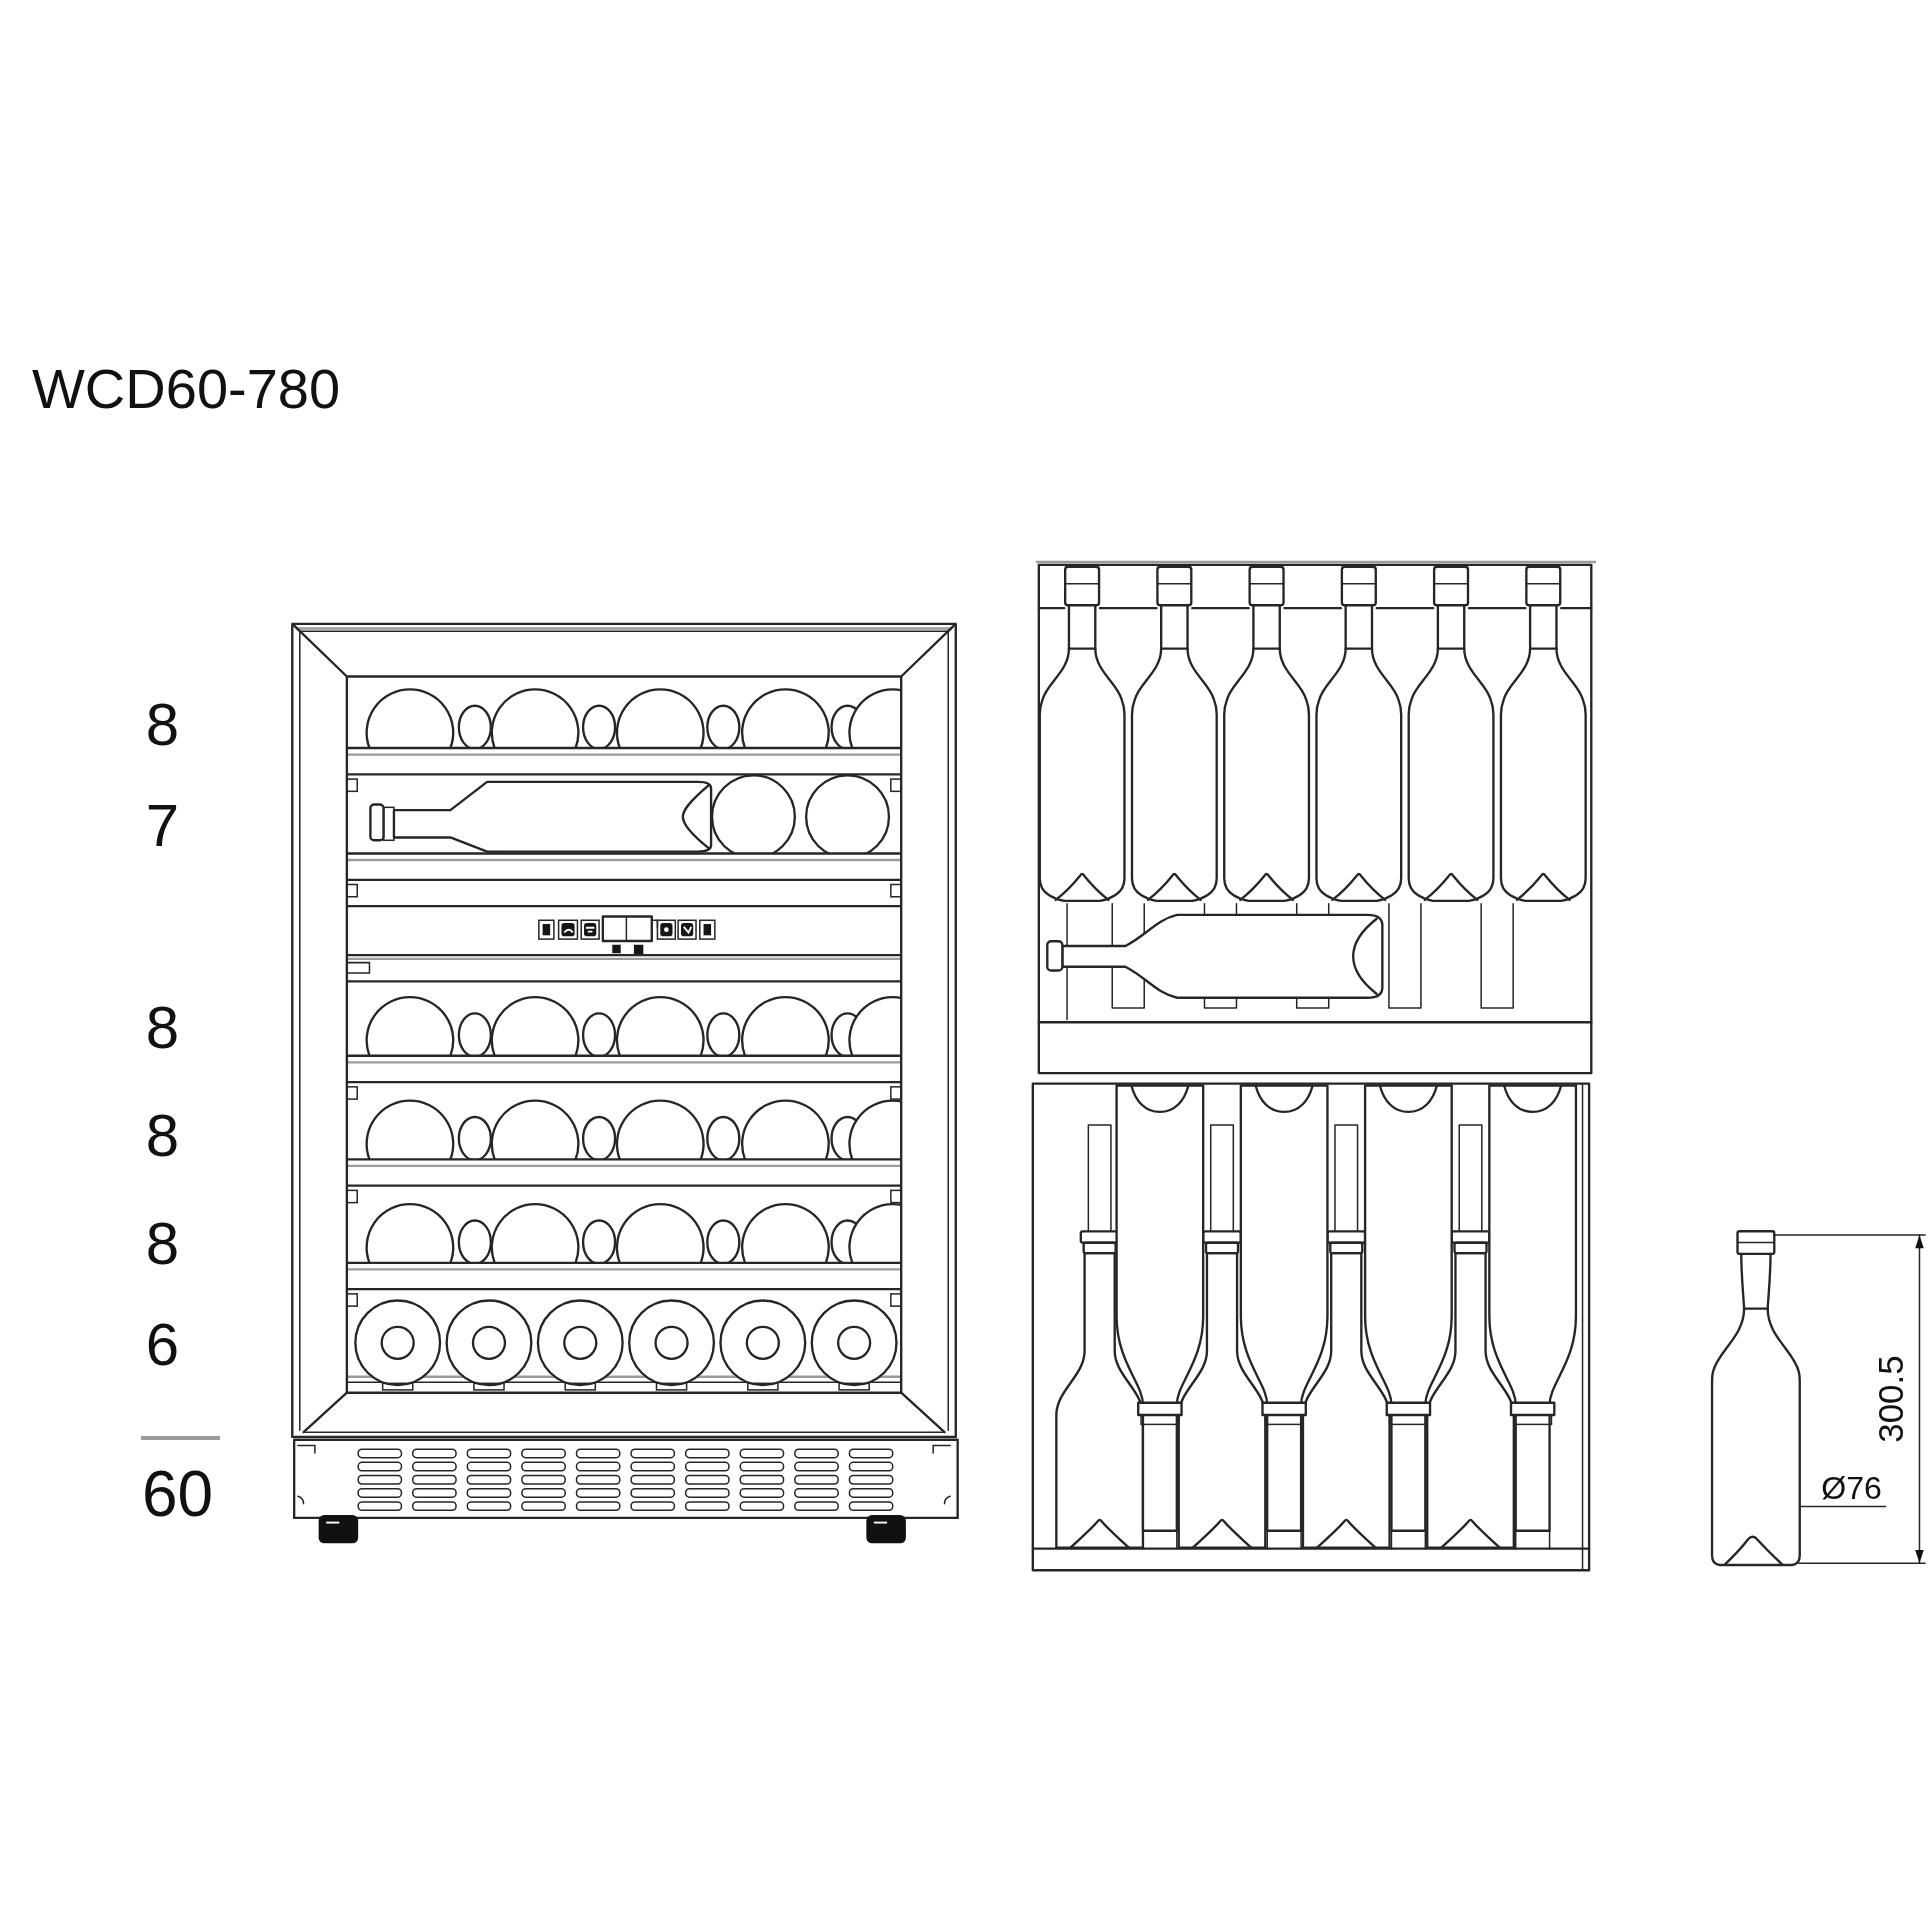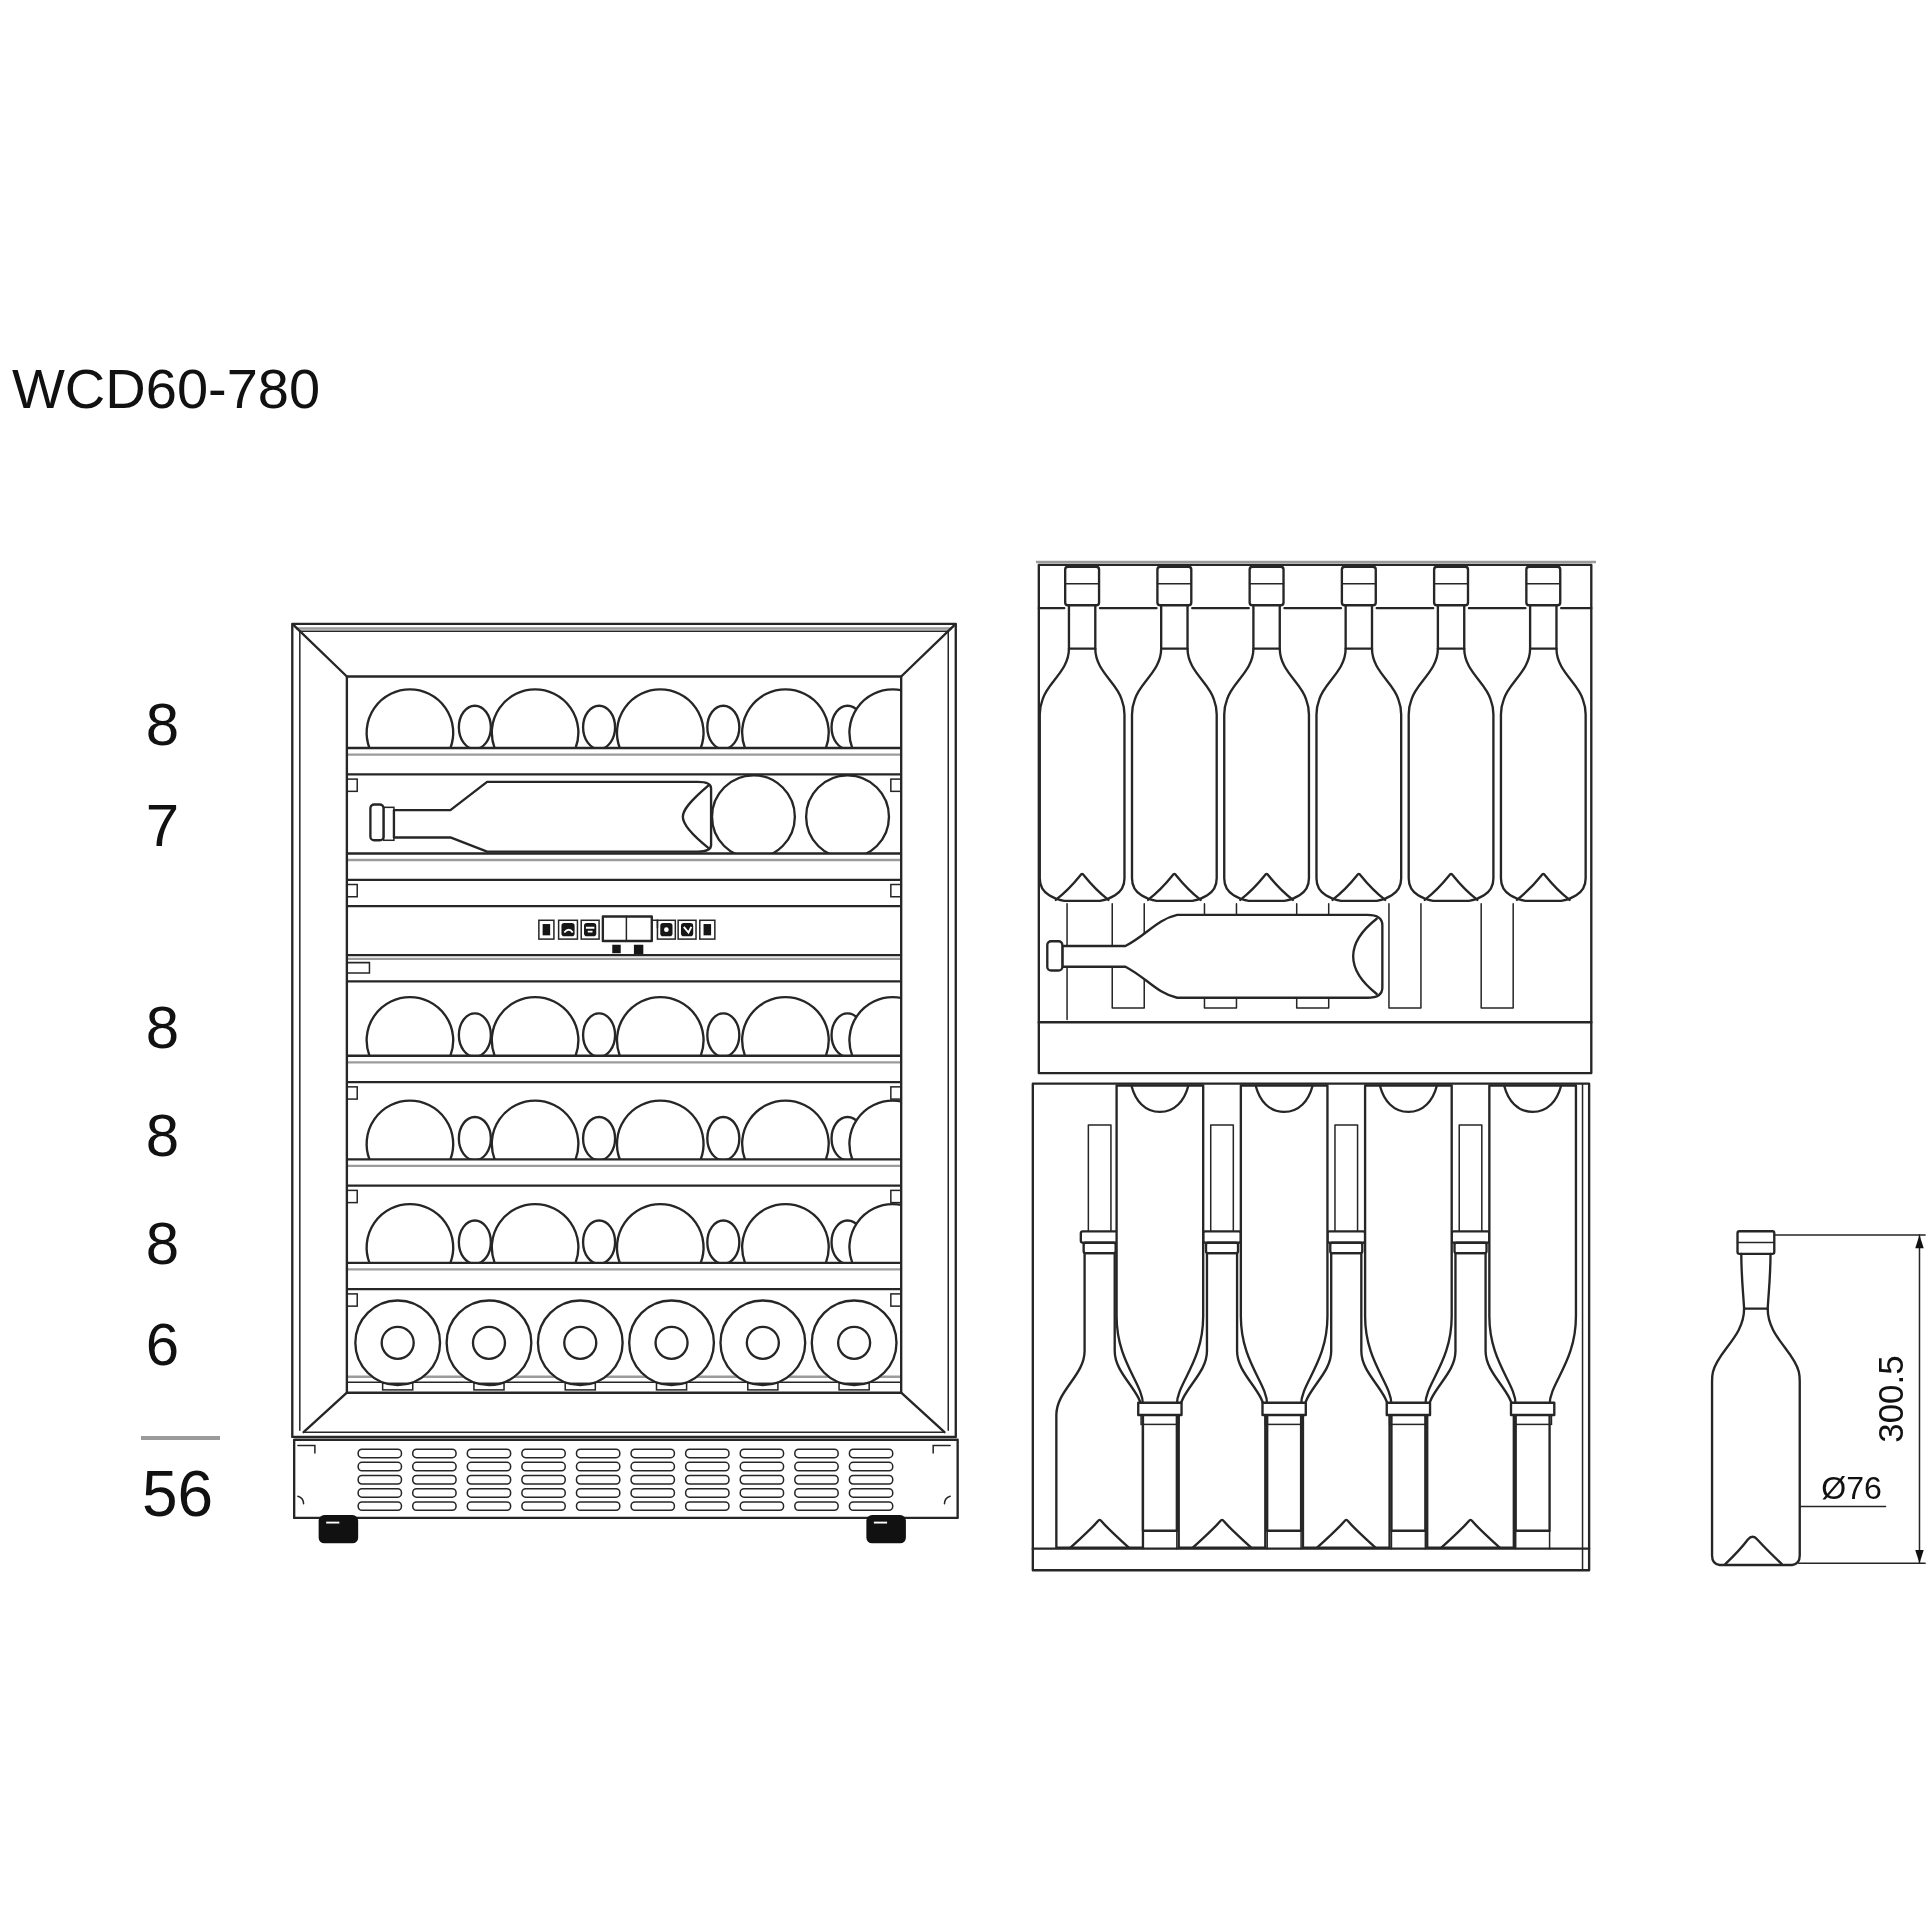"WCD60-780" .title { left: 12px -> 32px }
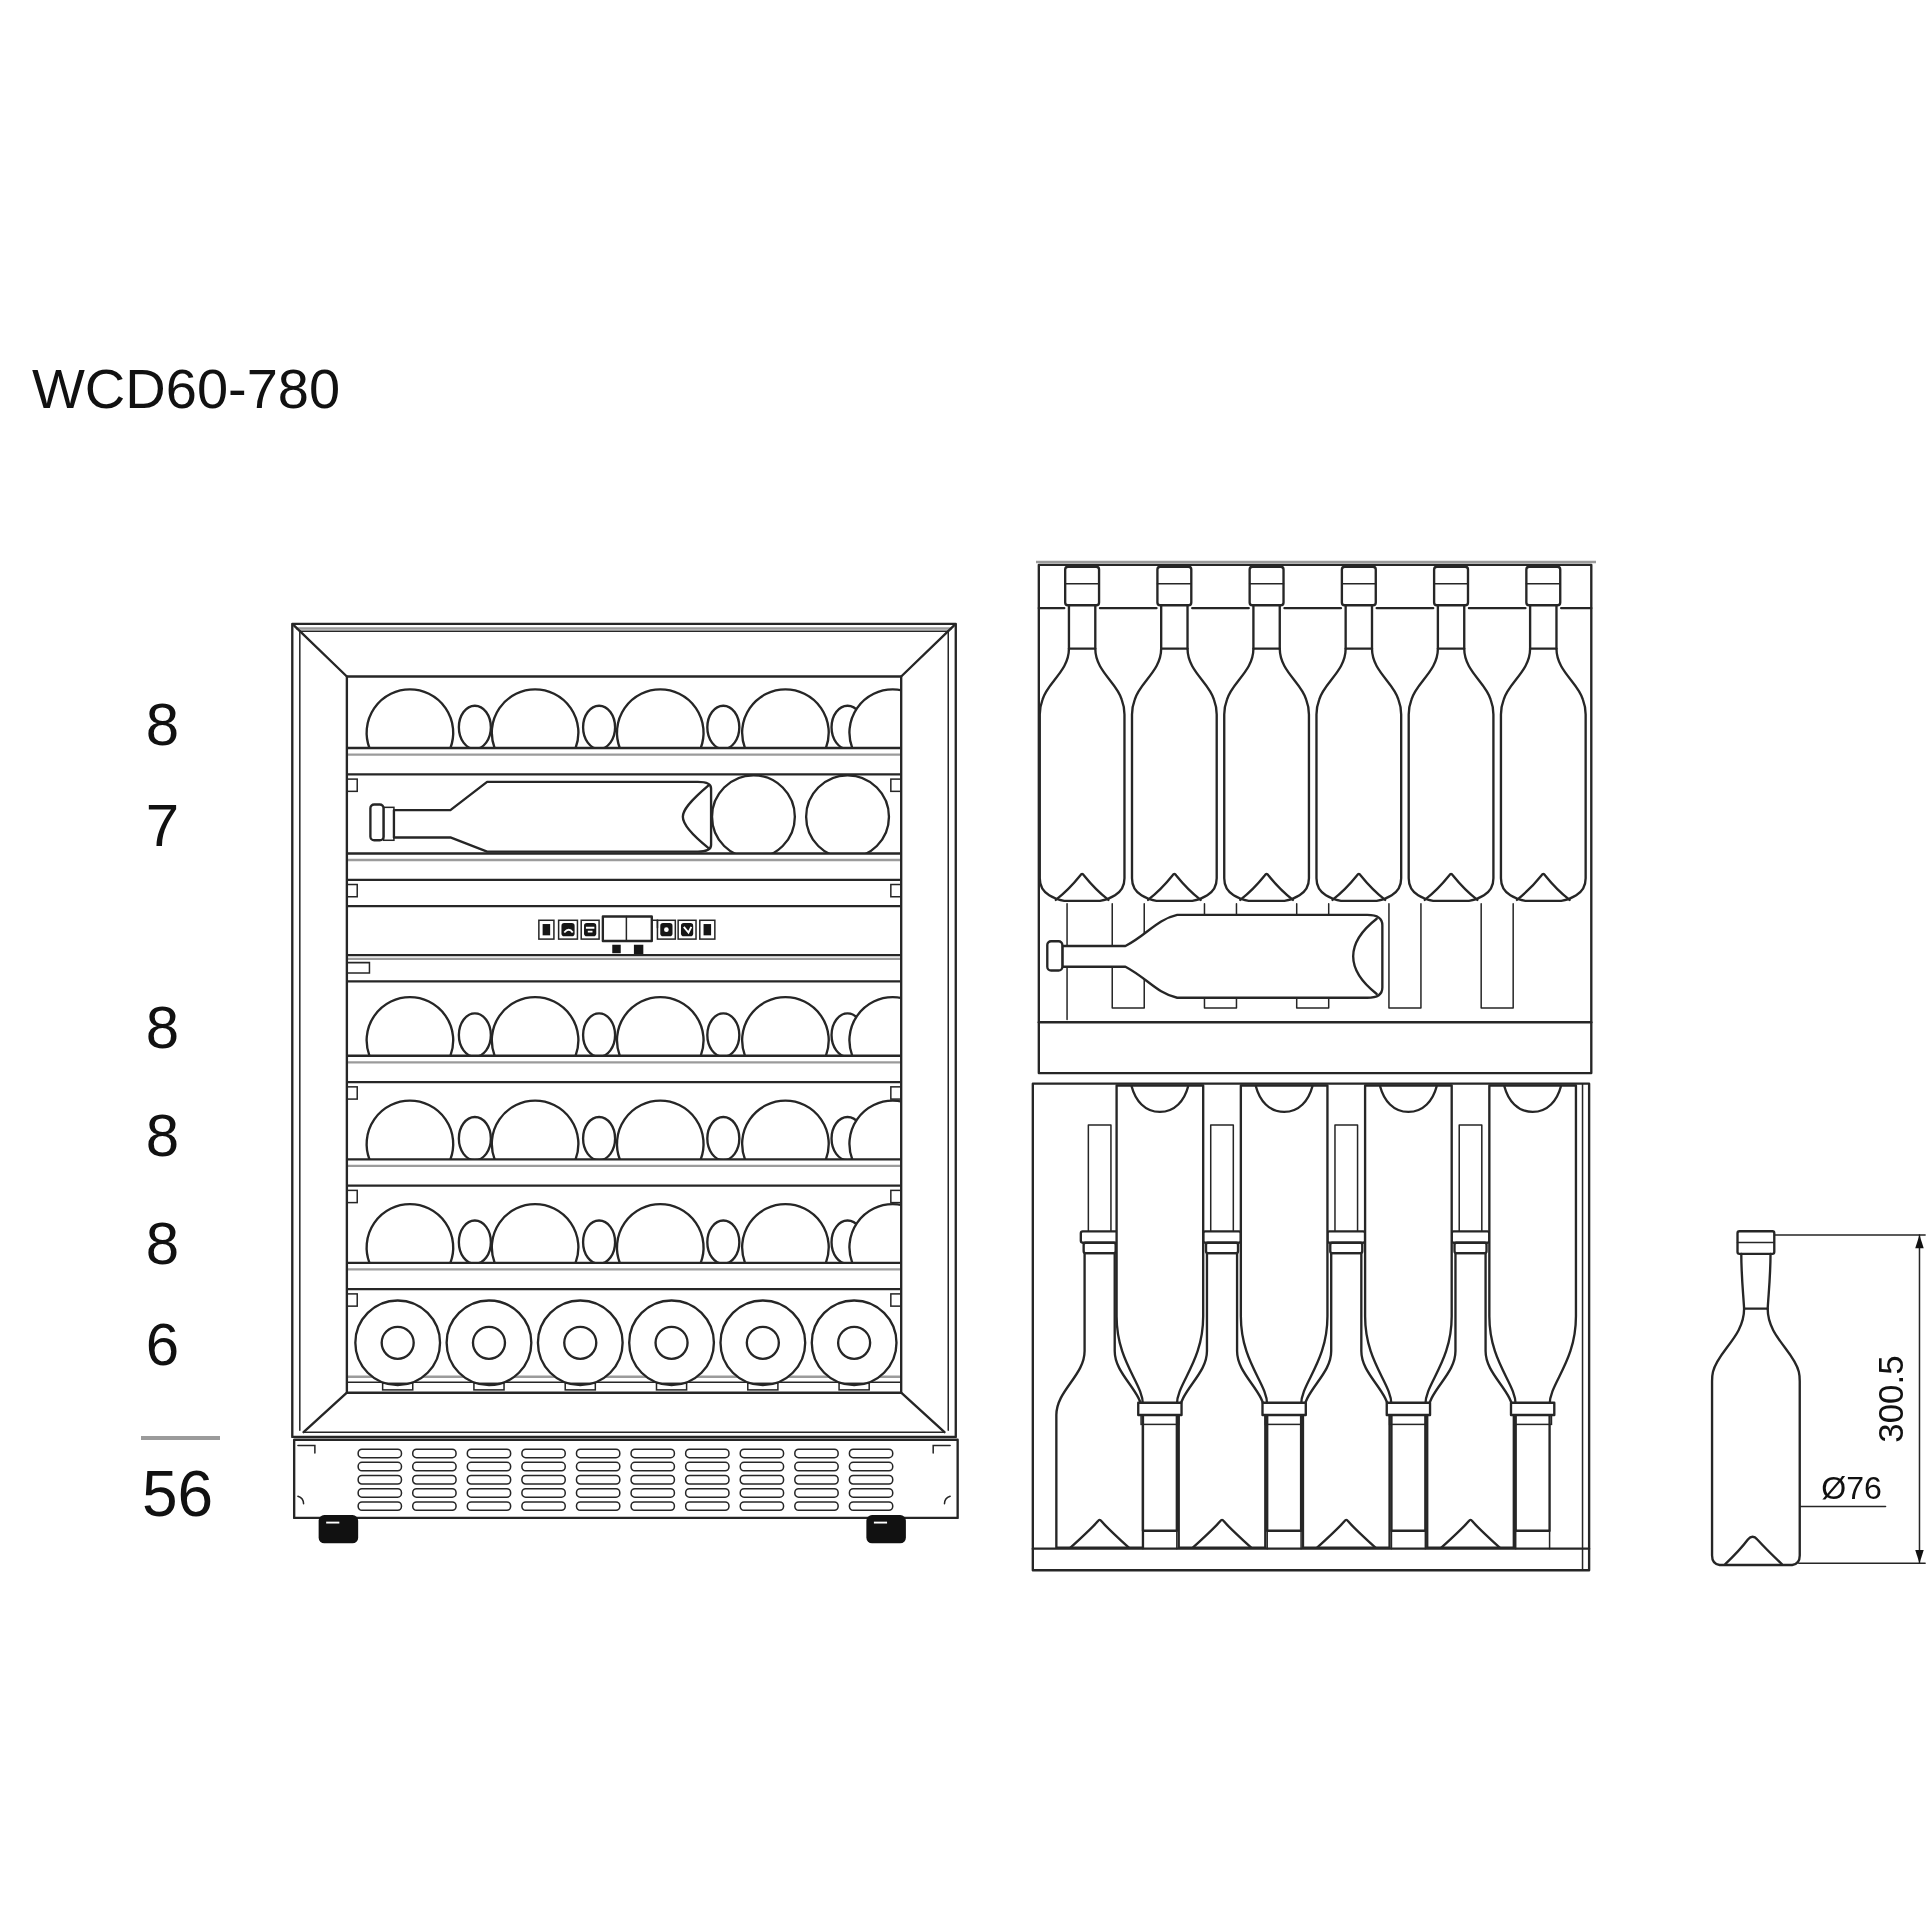"56" div.total { text: 56 -> 60 }
